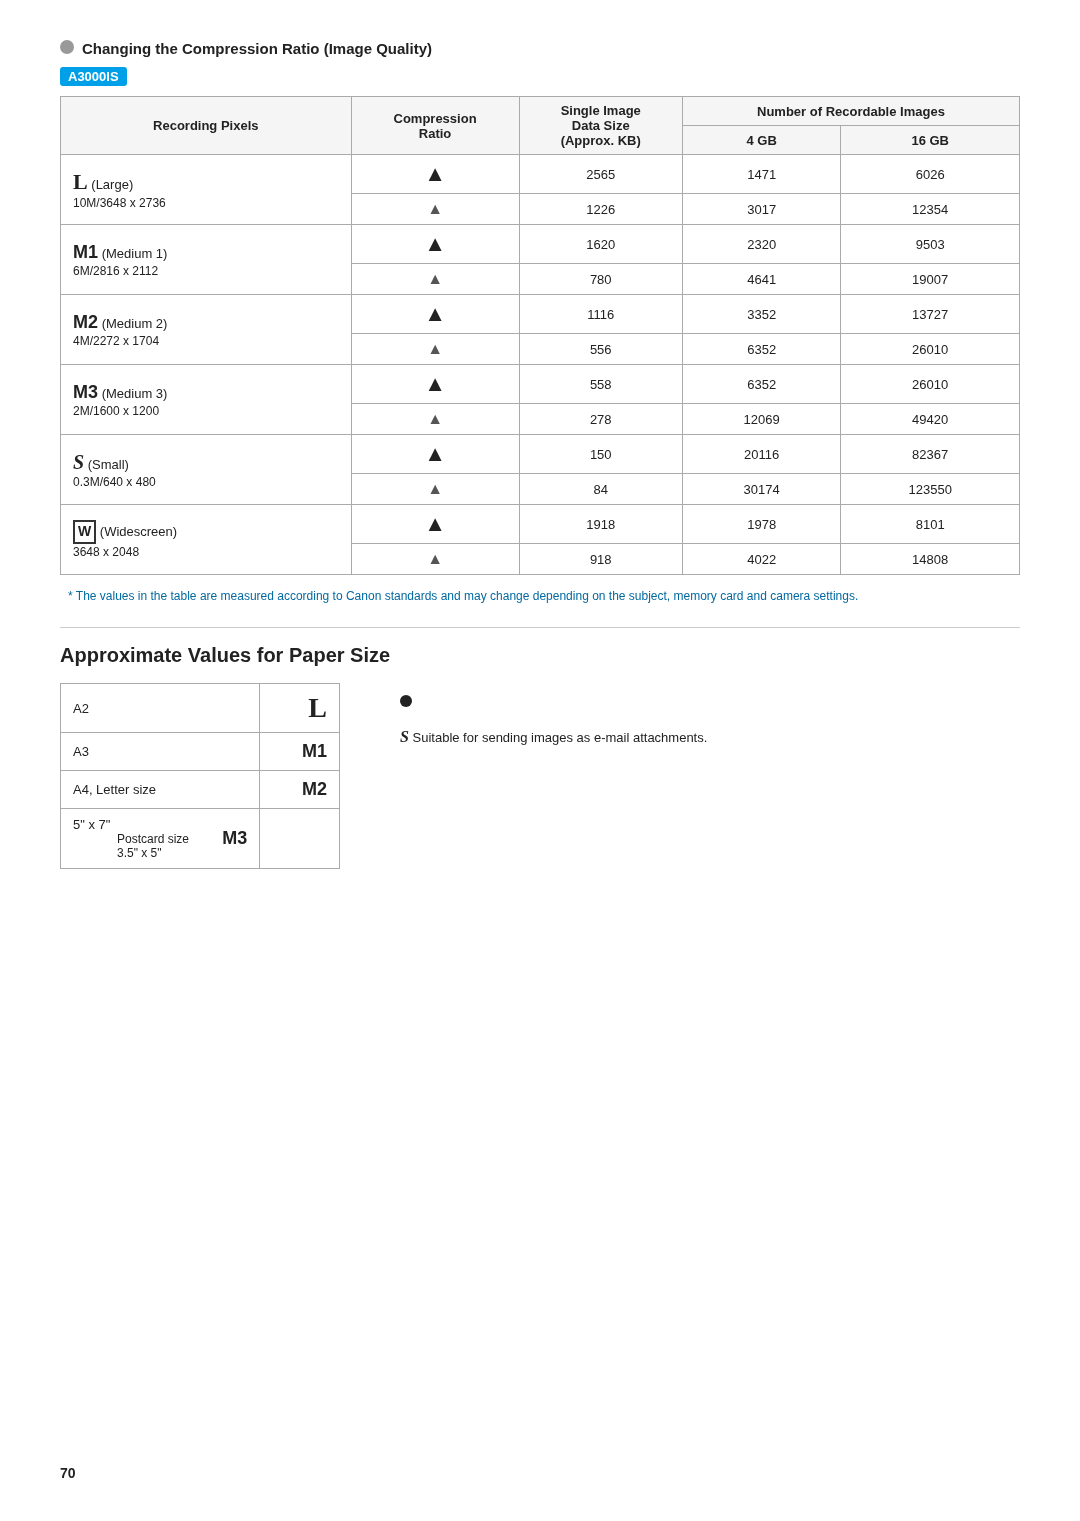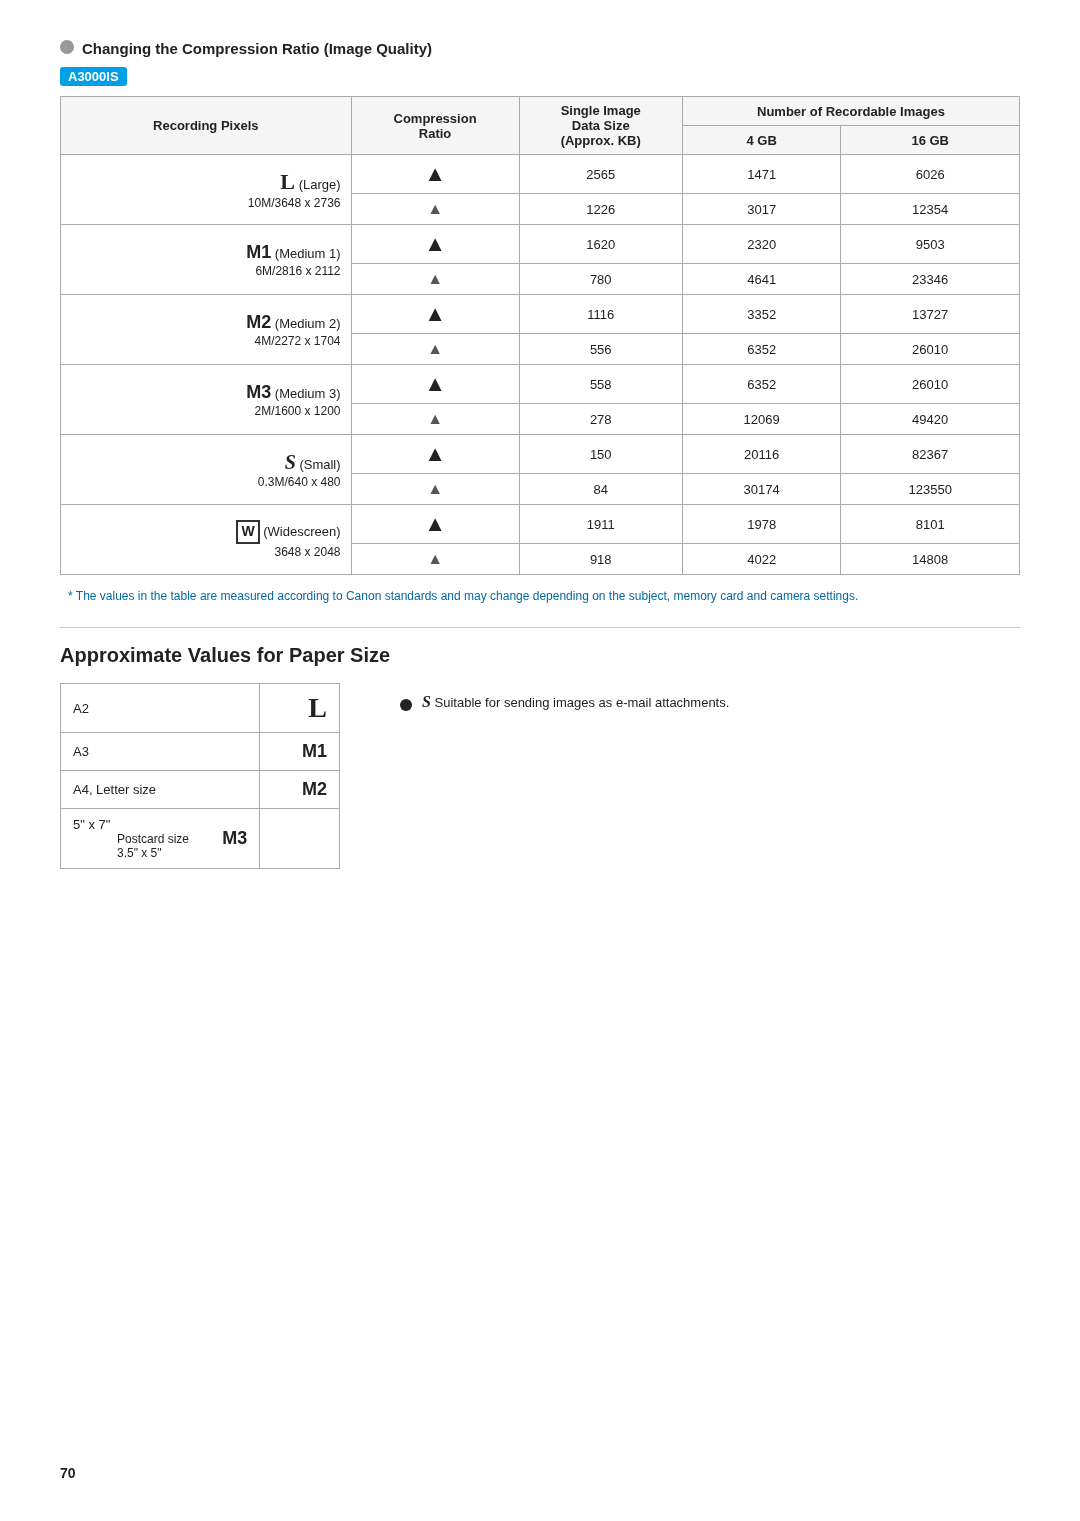"L (Large)" .main-table td.pixel-cell { text-align: right -> left }
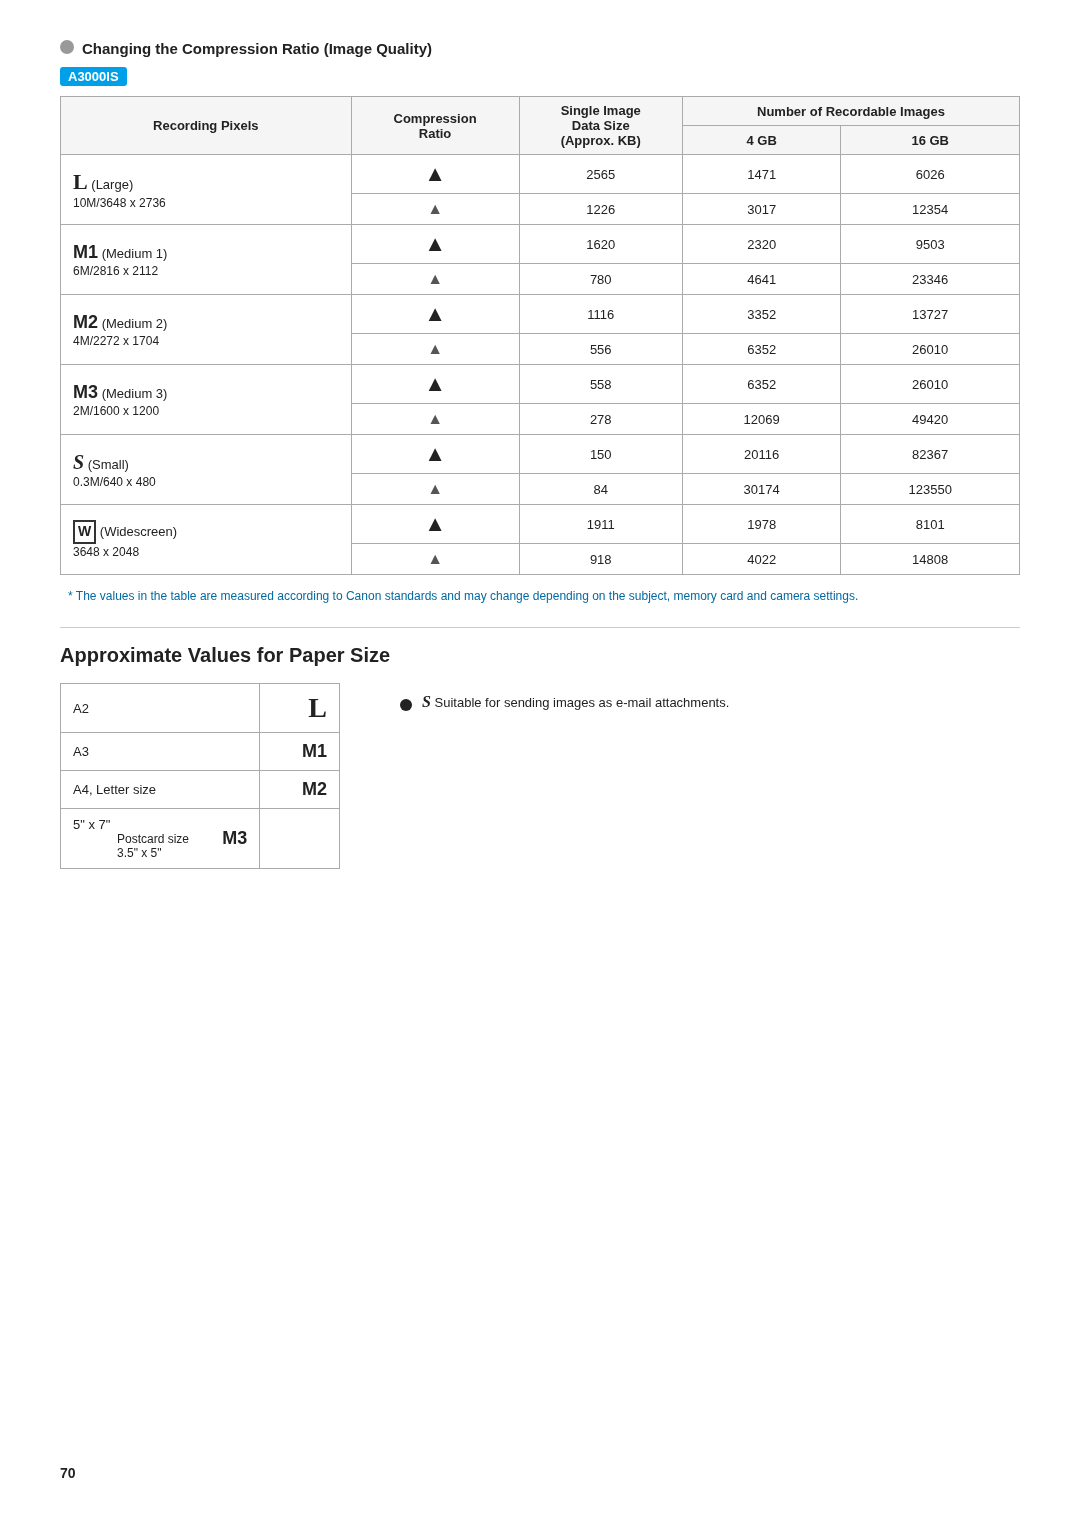"23346" td { text: 23346 -> 19007 }
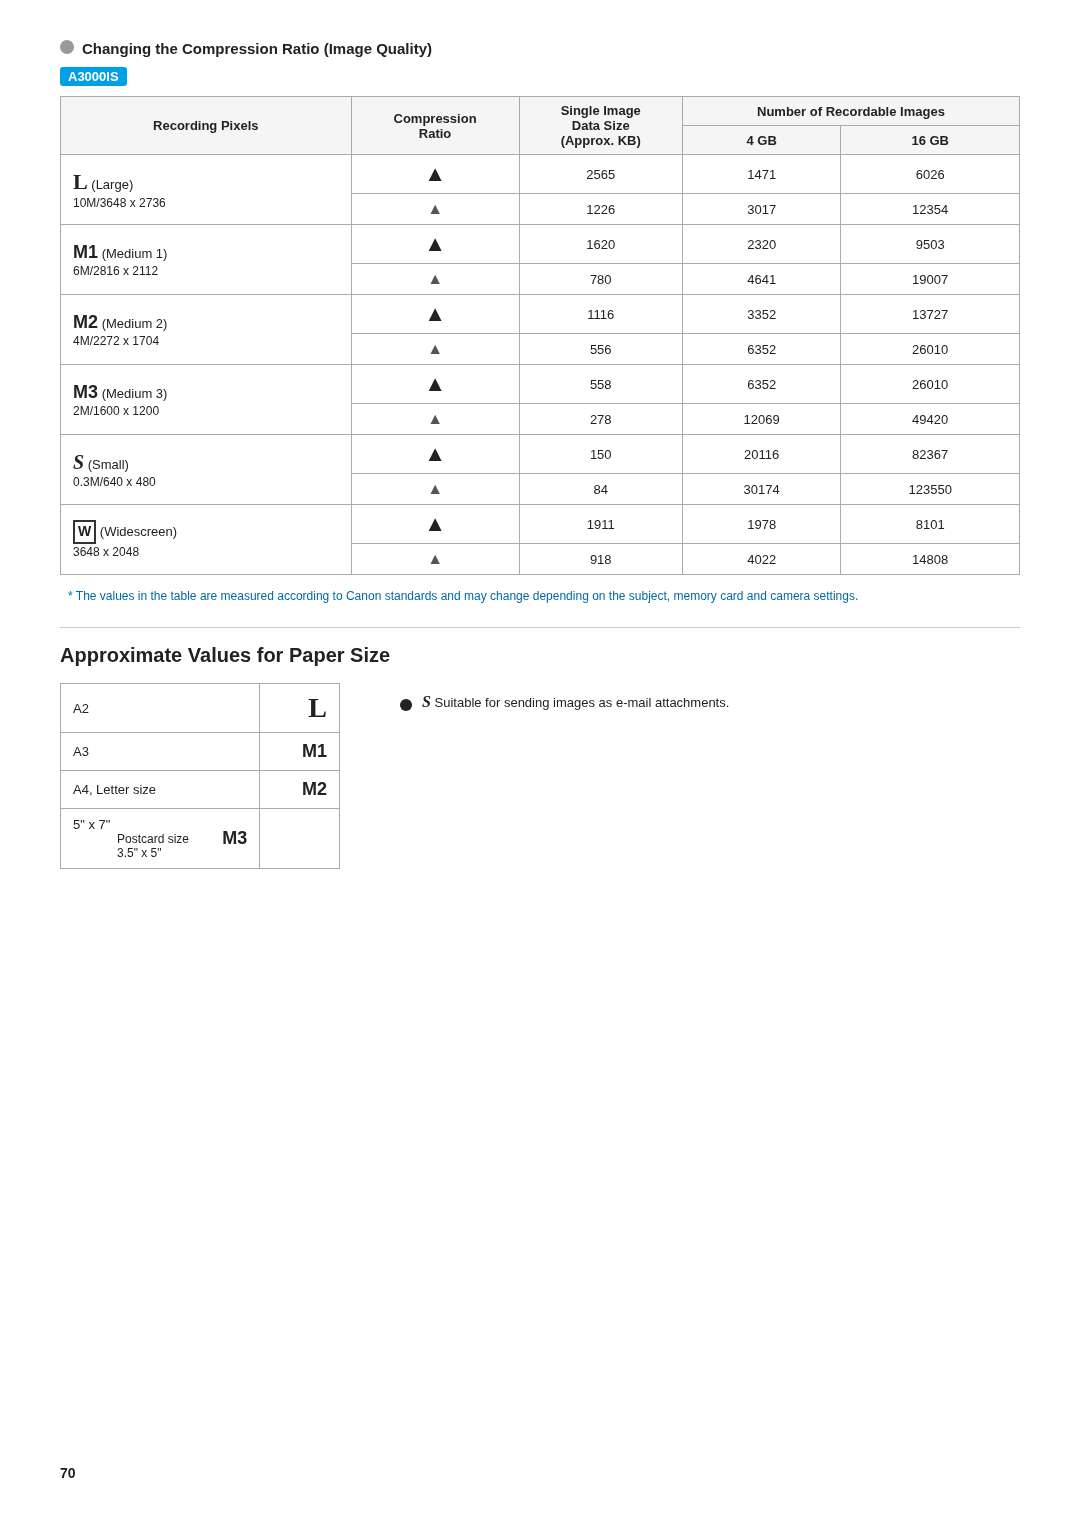"1911" td { text: 1911 -> 1918 }
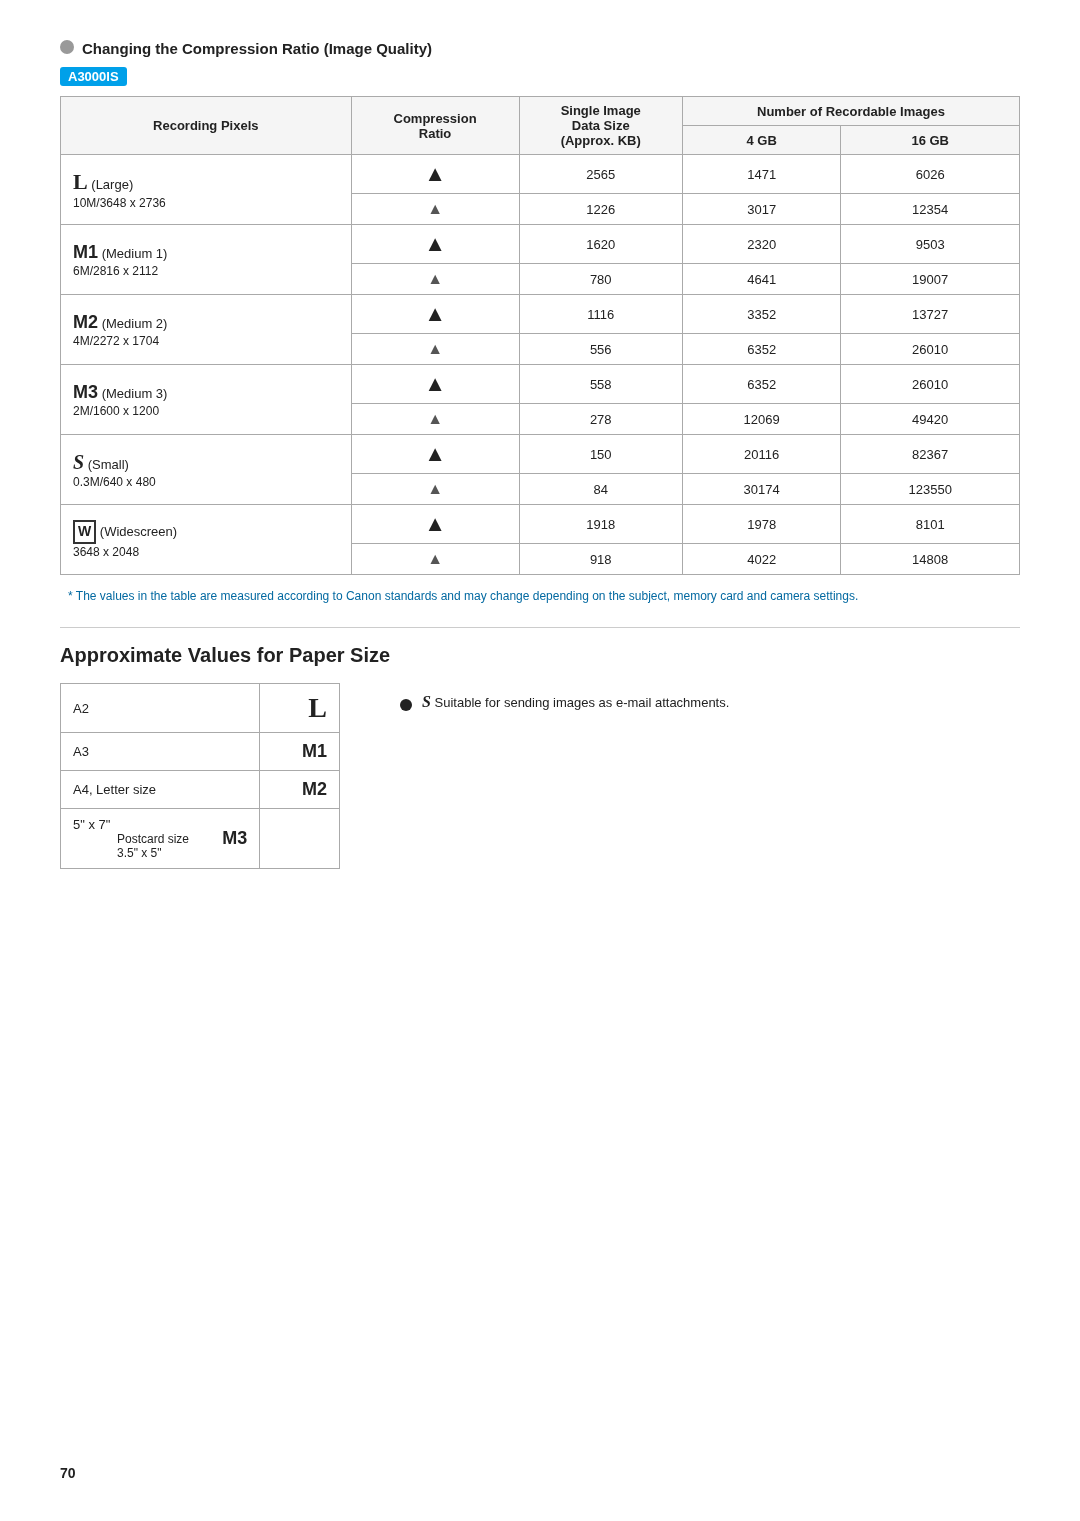"S Suitable for sending images" .notes-list li { align-items: flex-end -> flex-start; flex-direction: none -> column; gap: 10px -> 21px }
